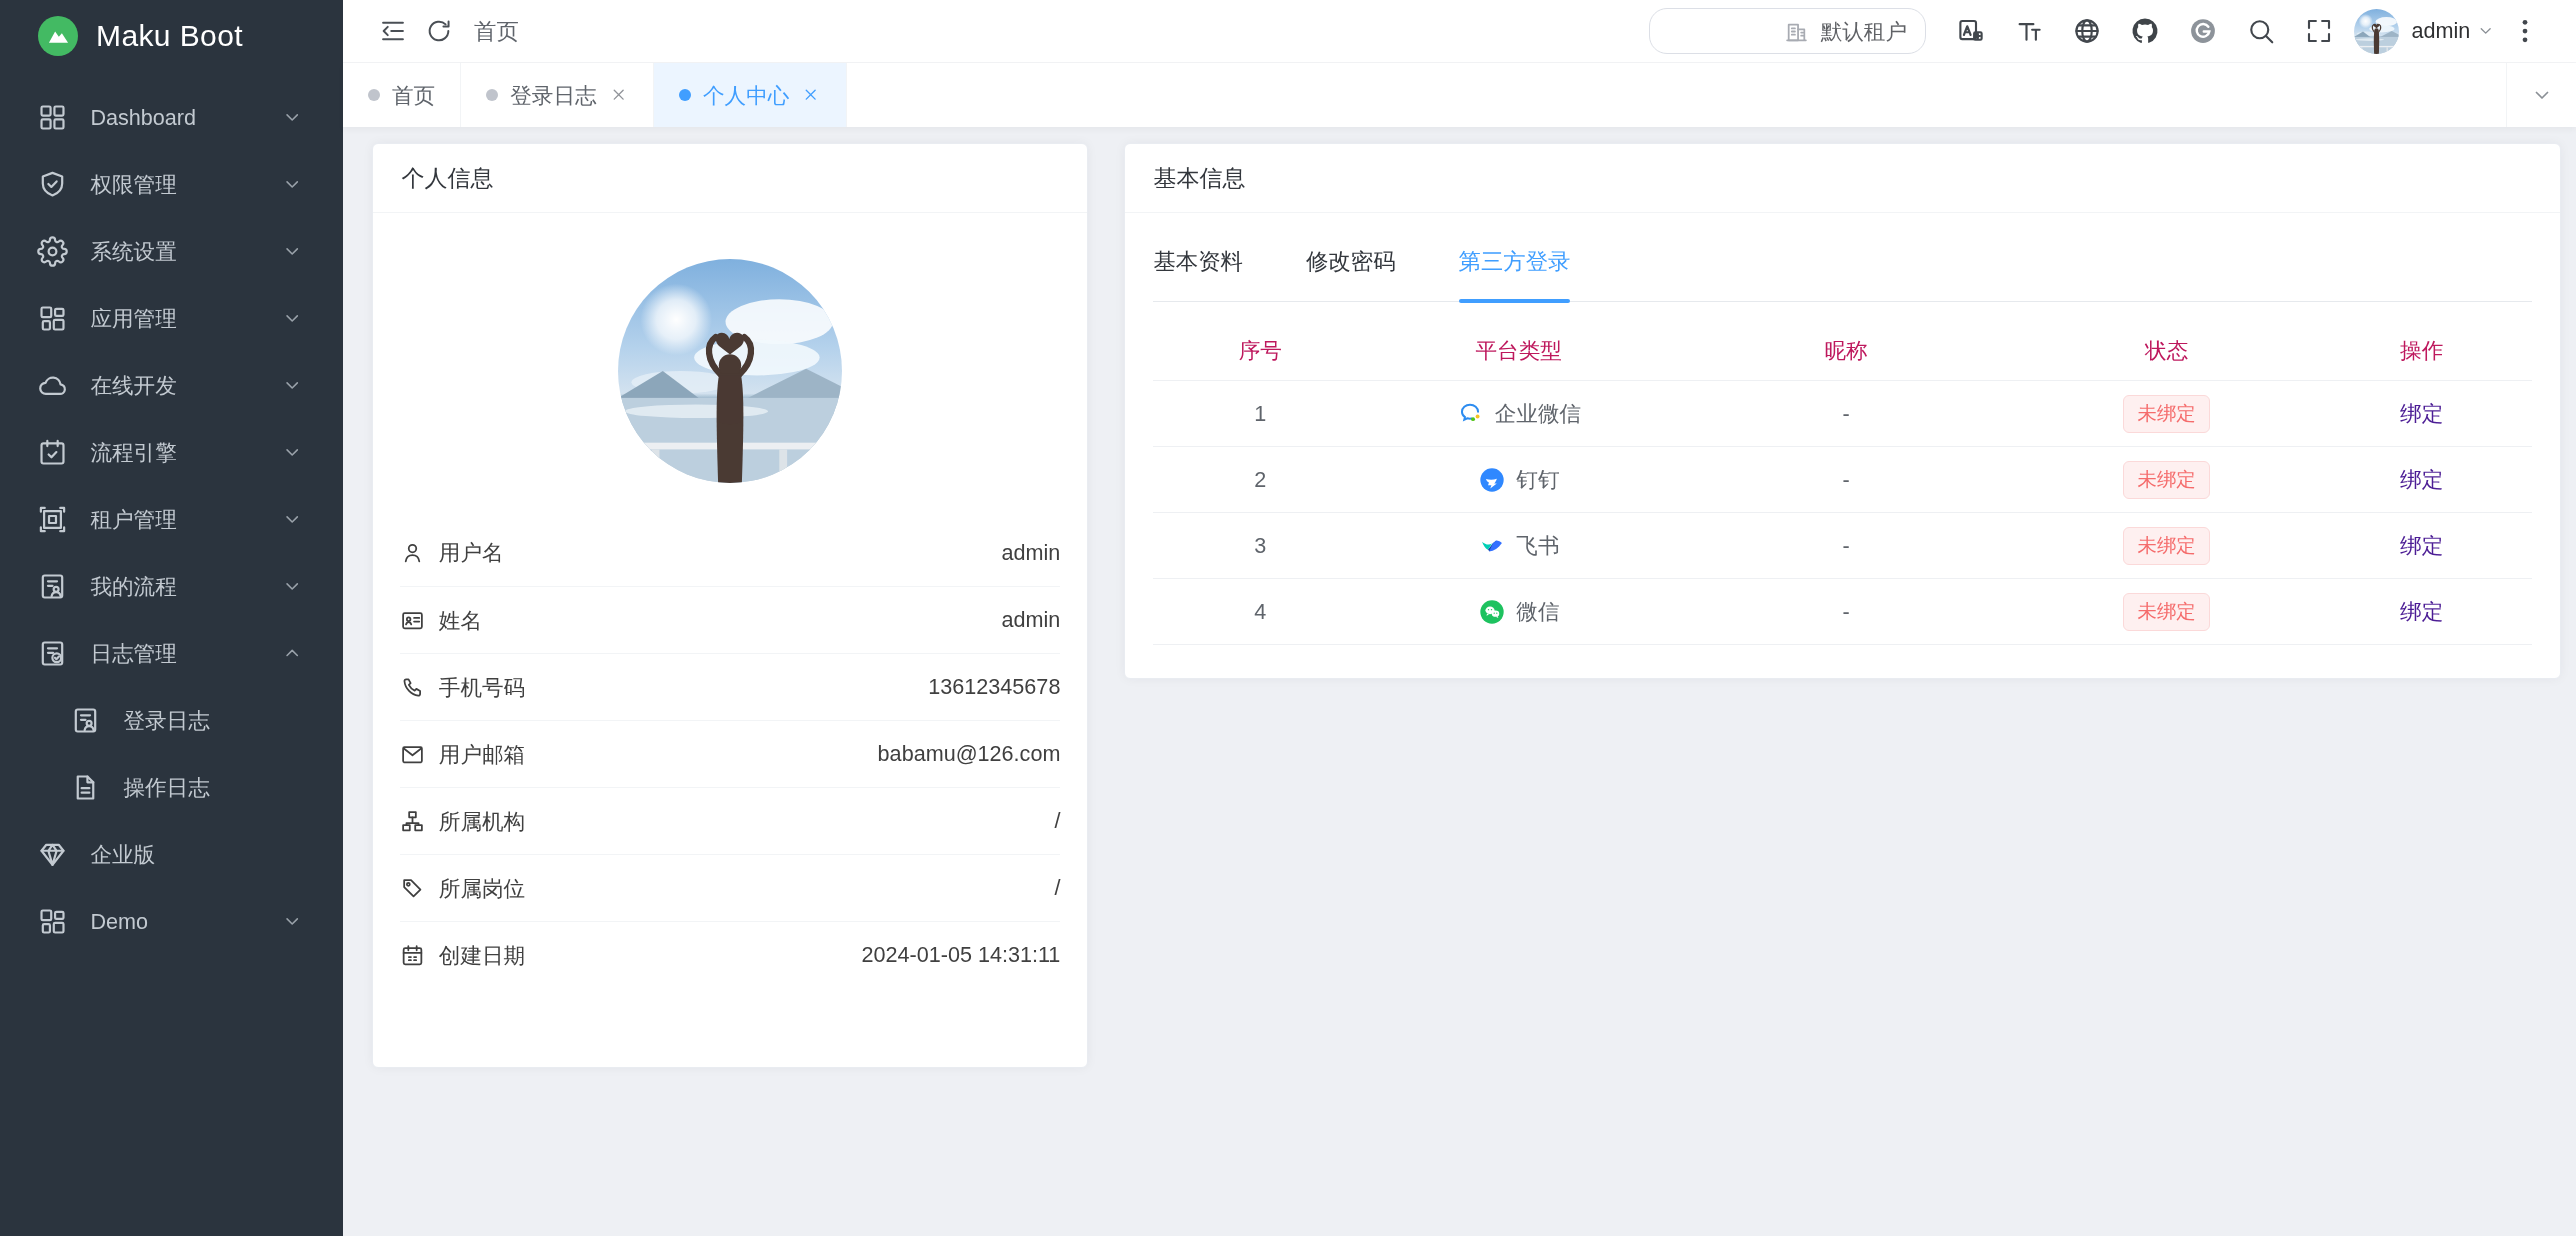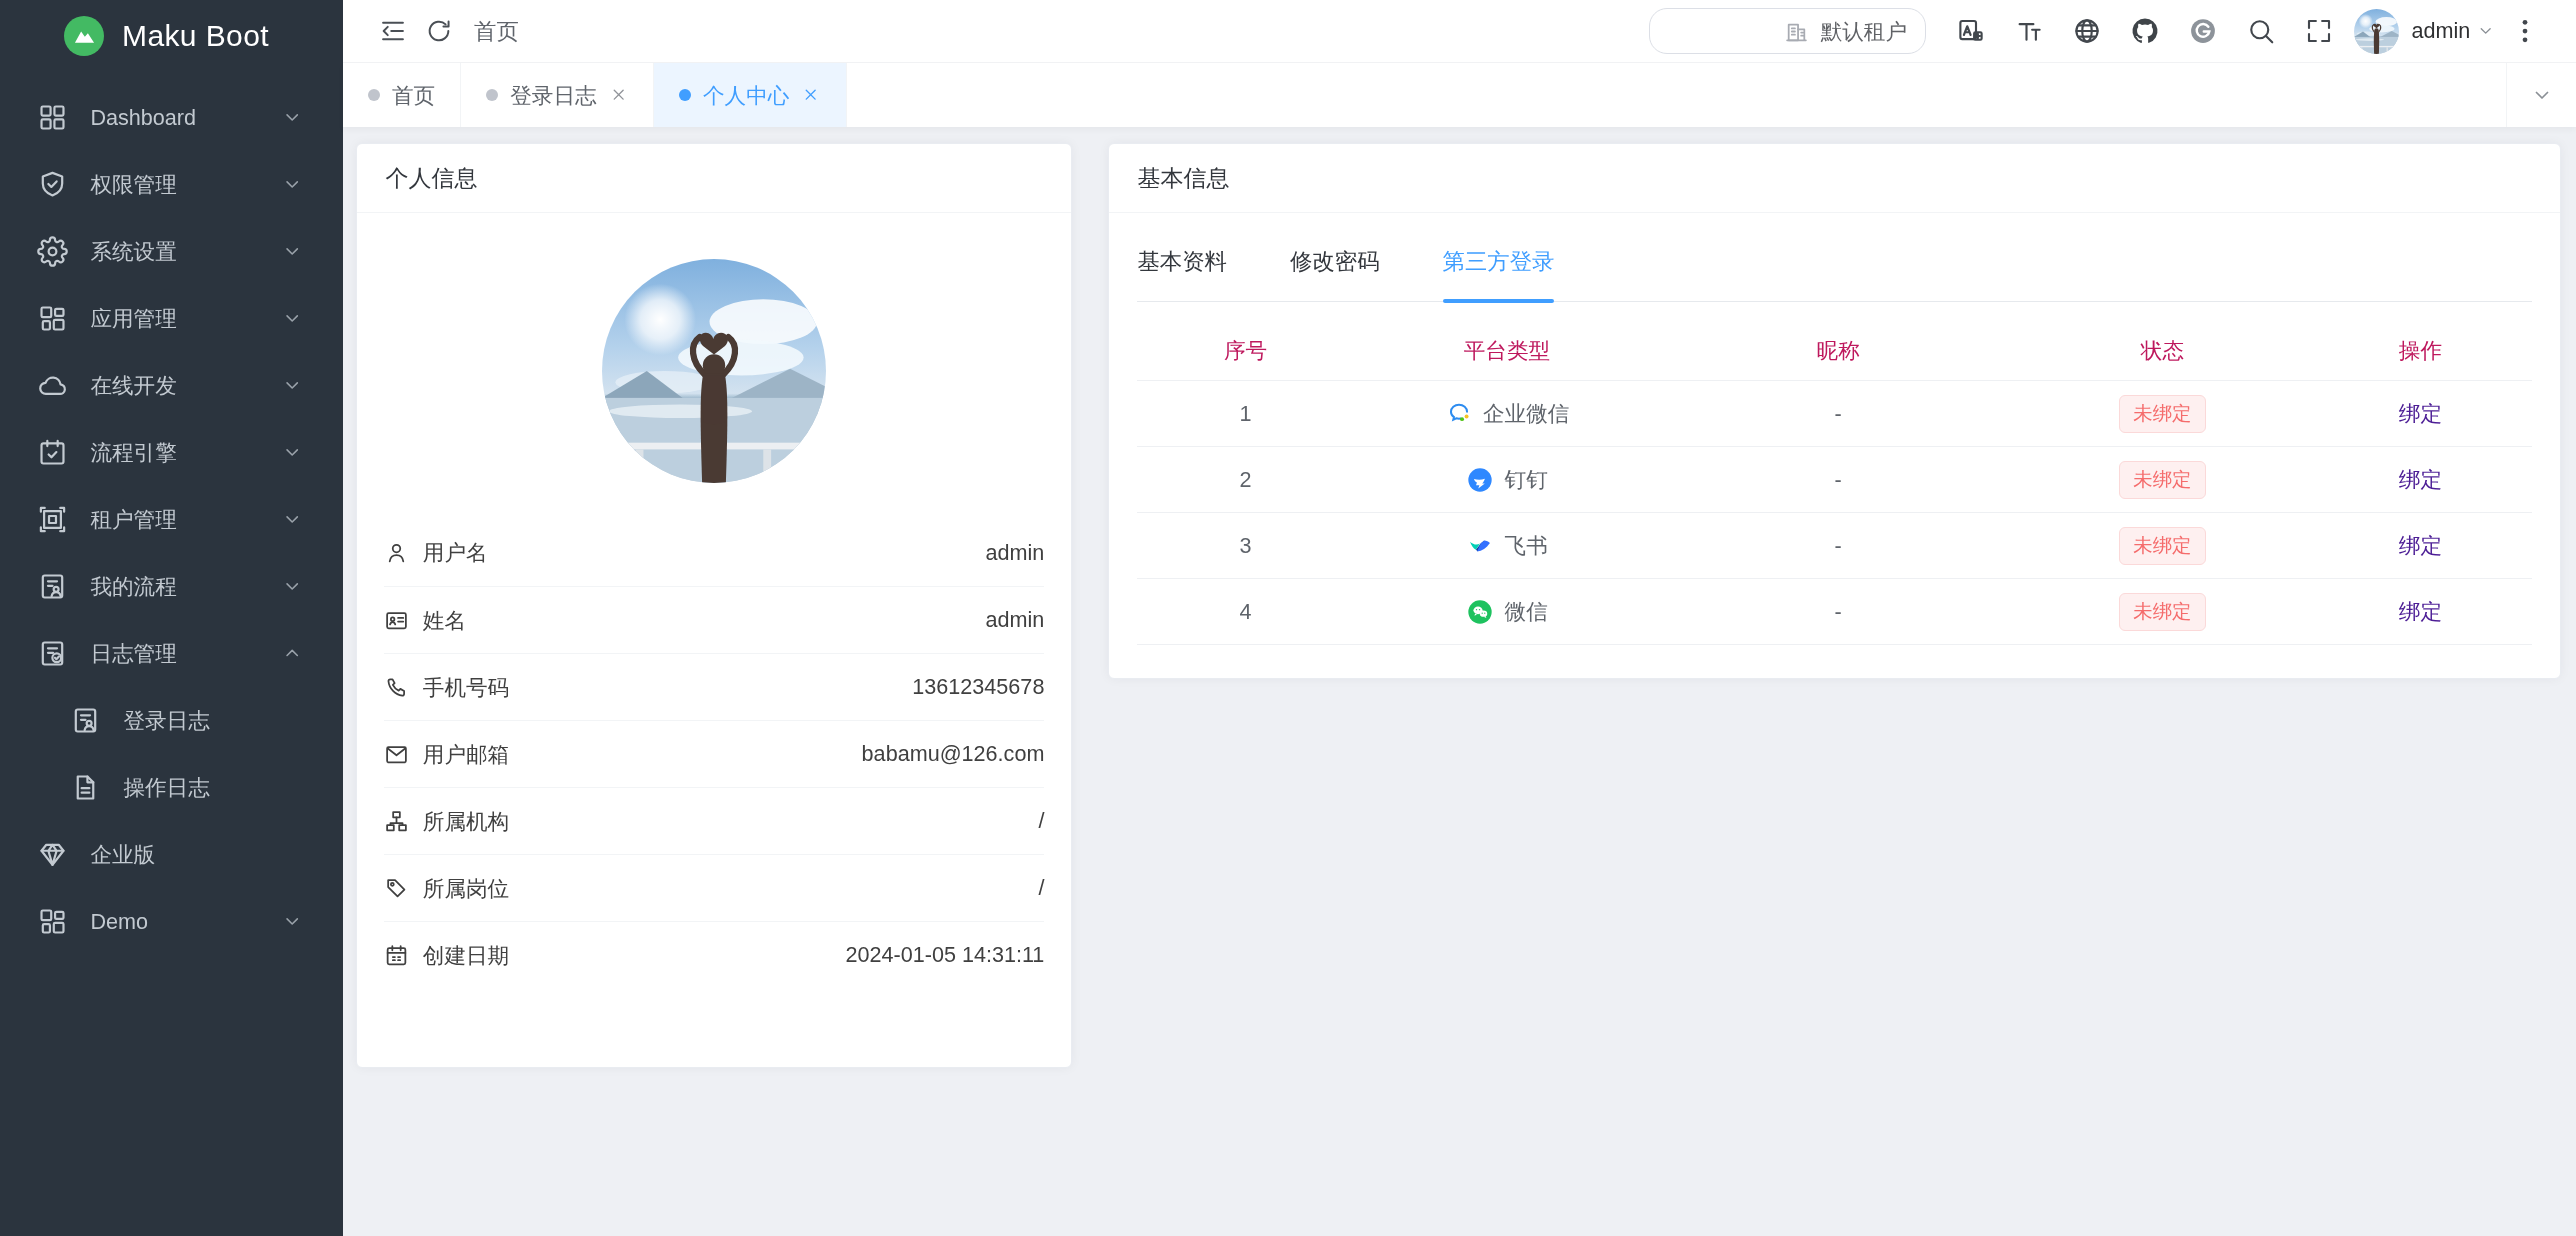"Maku Boot" .logo { padding-left: 64px -> 38px }
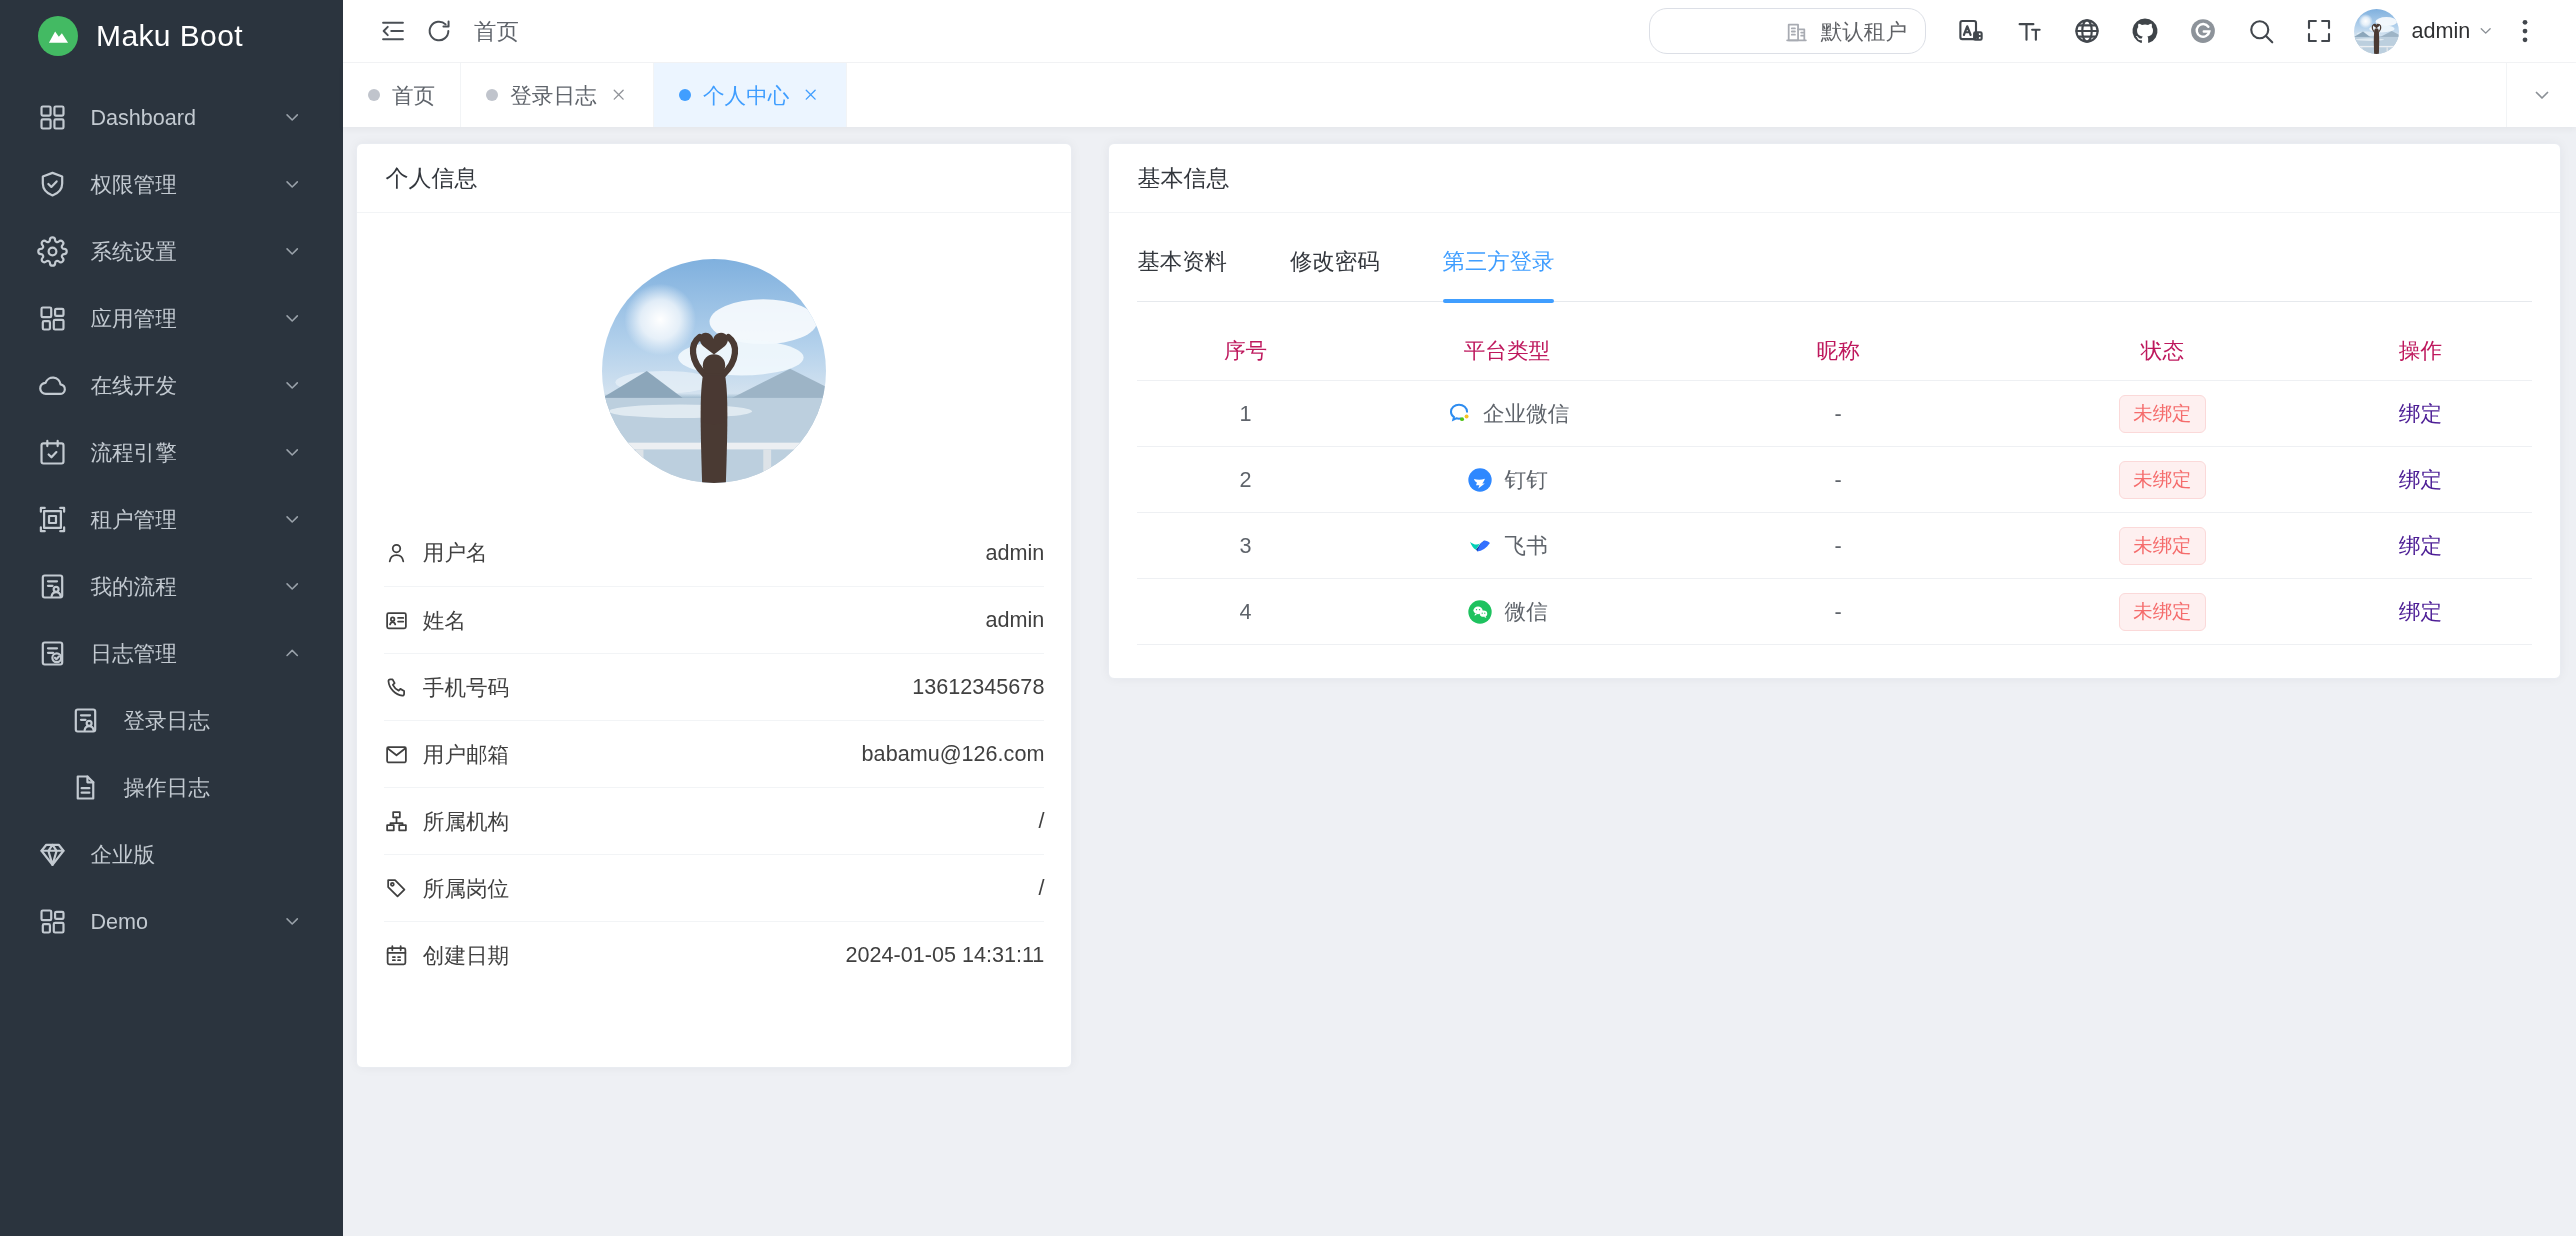"个人信息" .content { margin-left: none -> 16px }
